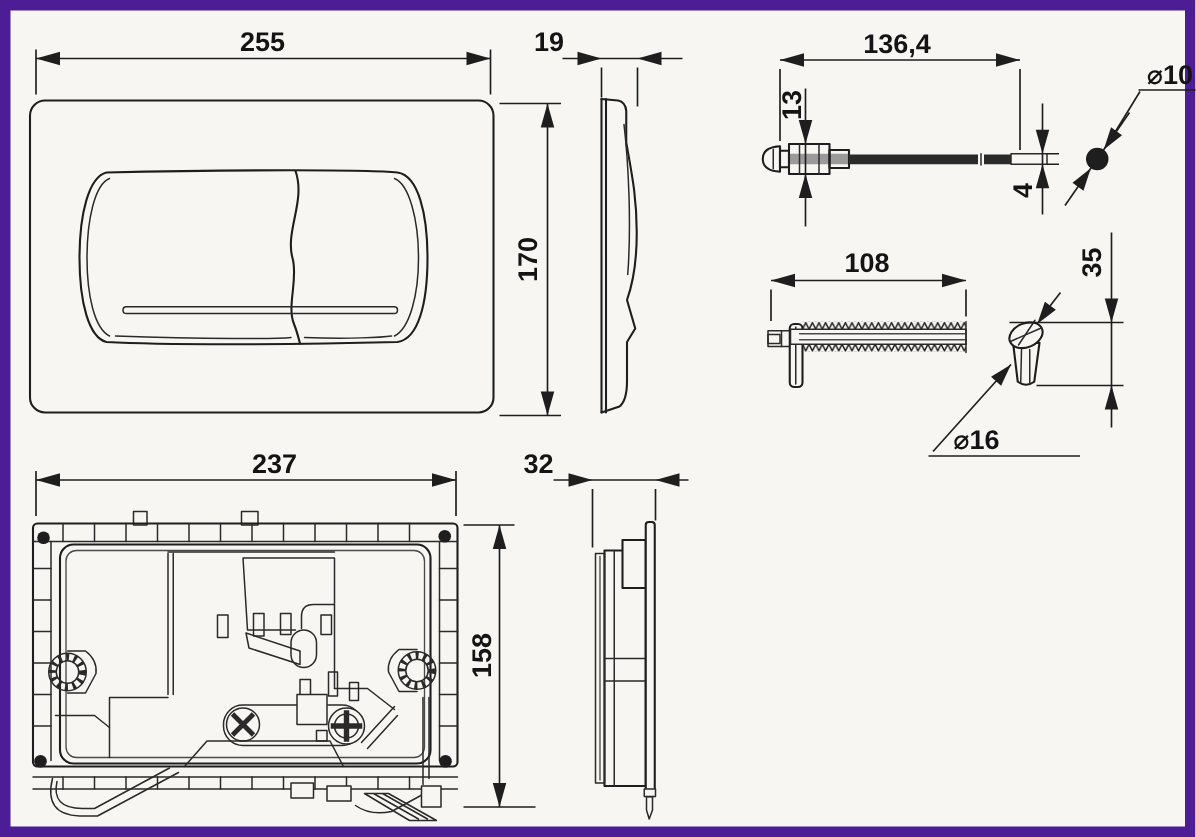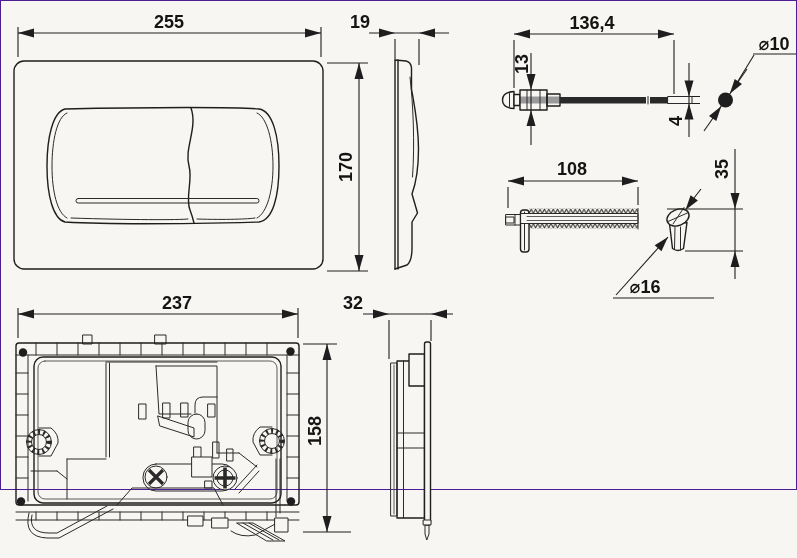"255" .canvas { border: 1px solid #4c1d95 -> 7px solid #4c1d95; height: 490px -> 558px }
